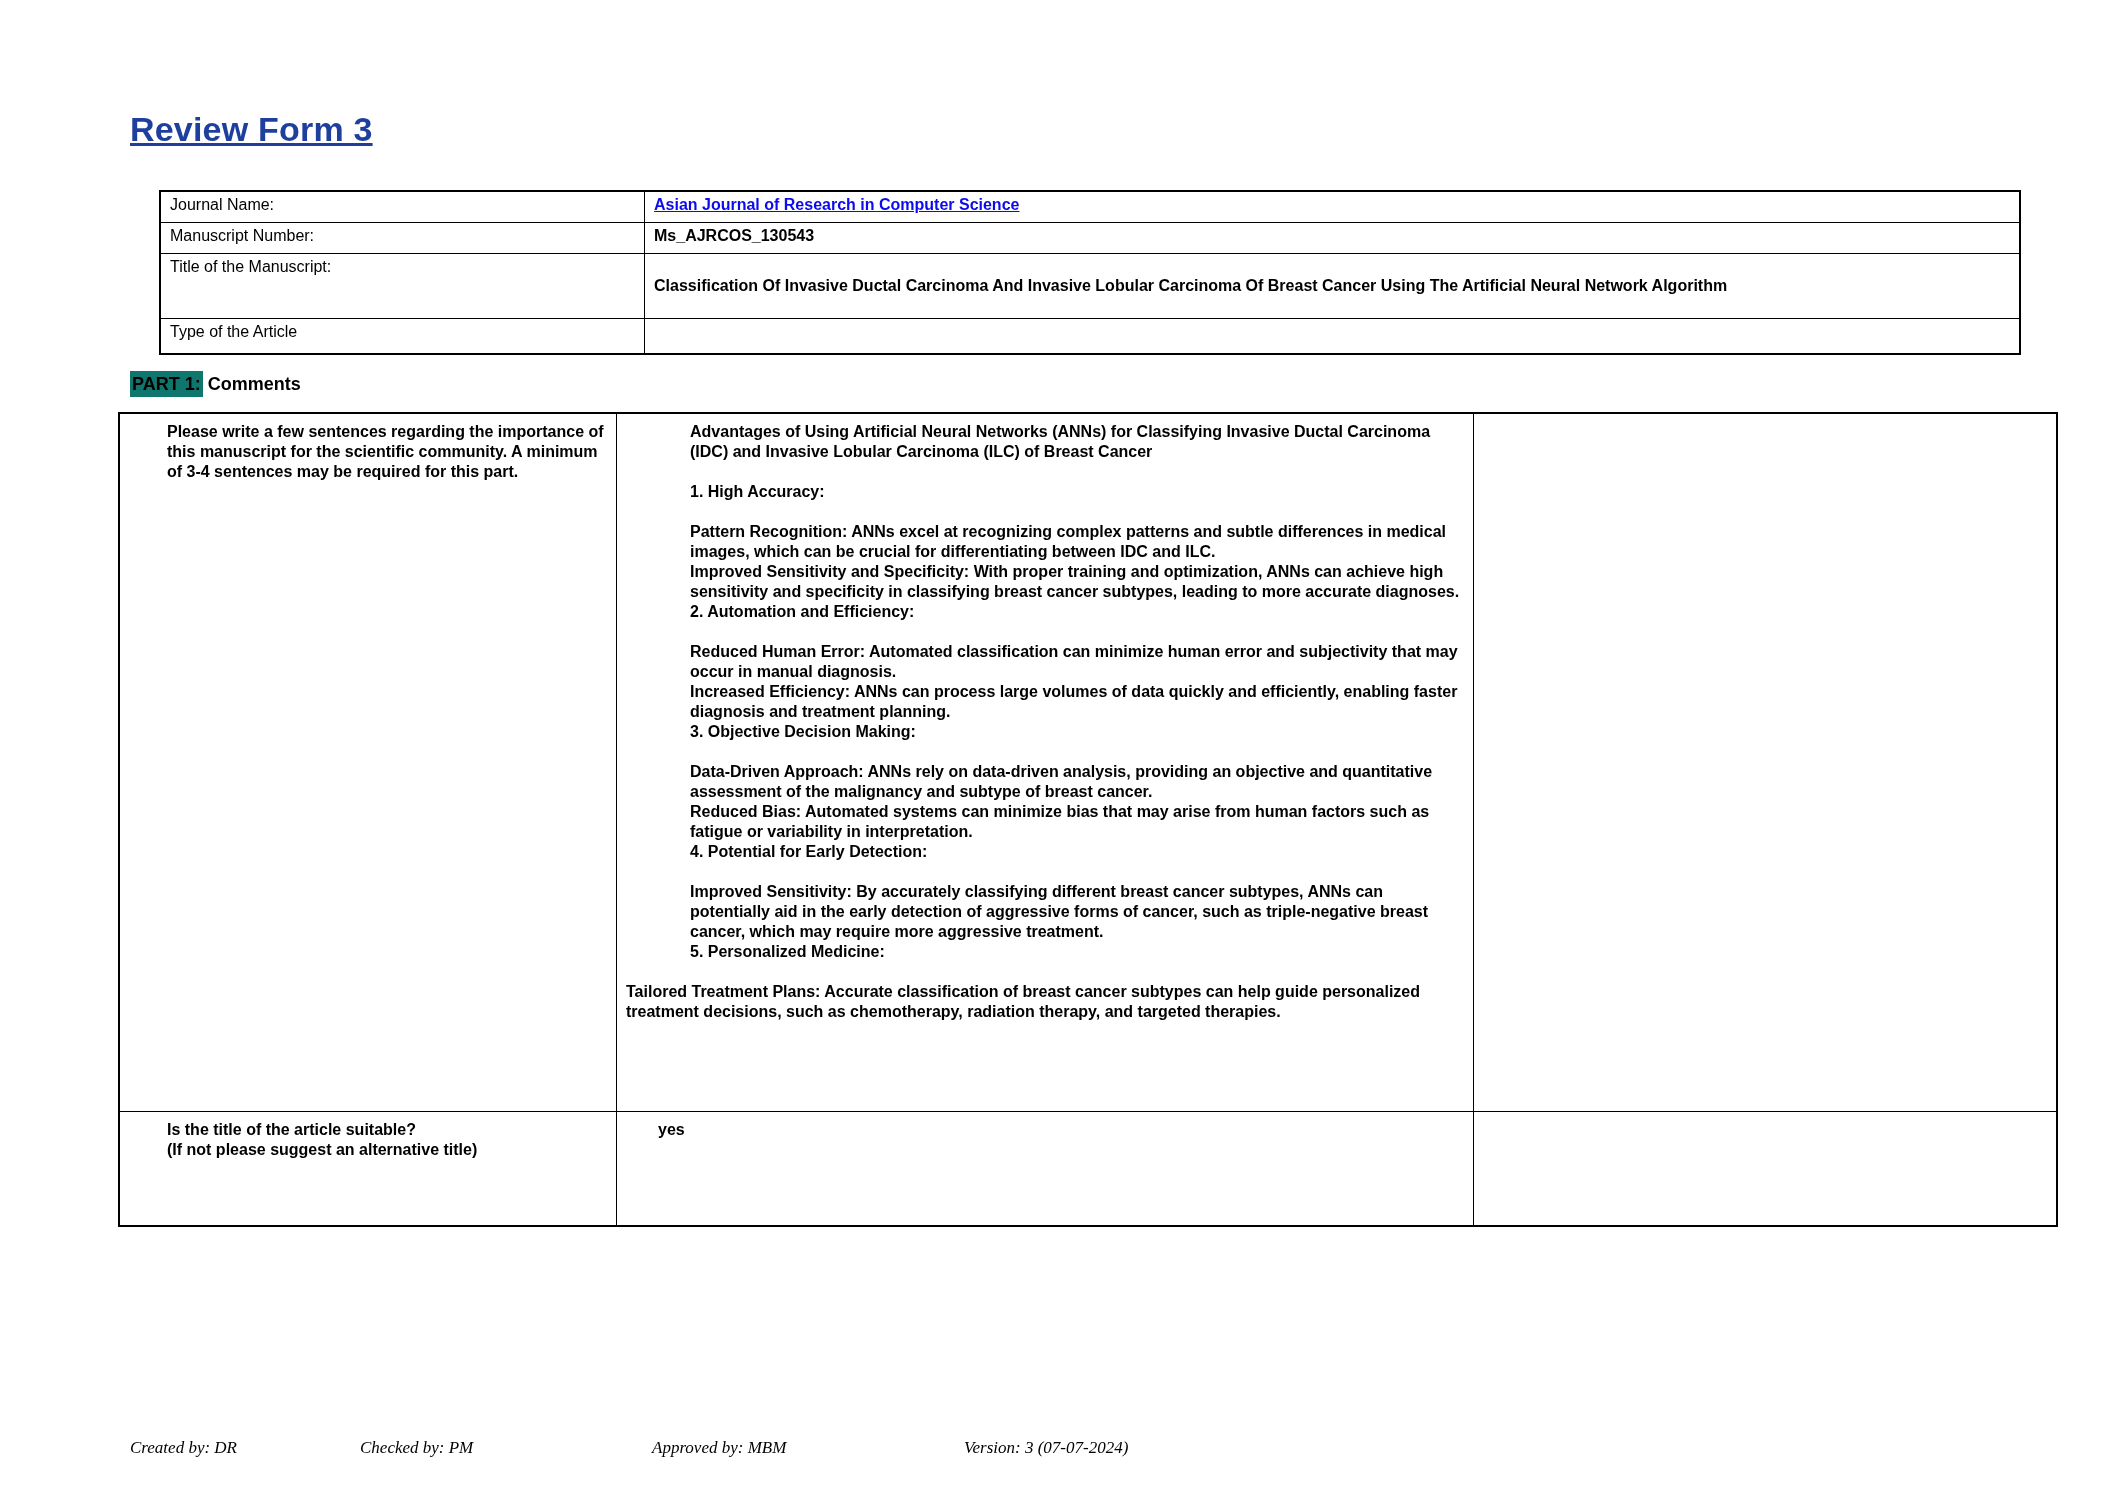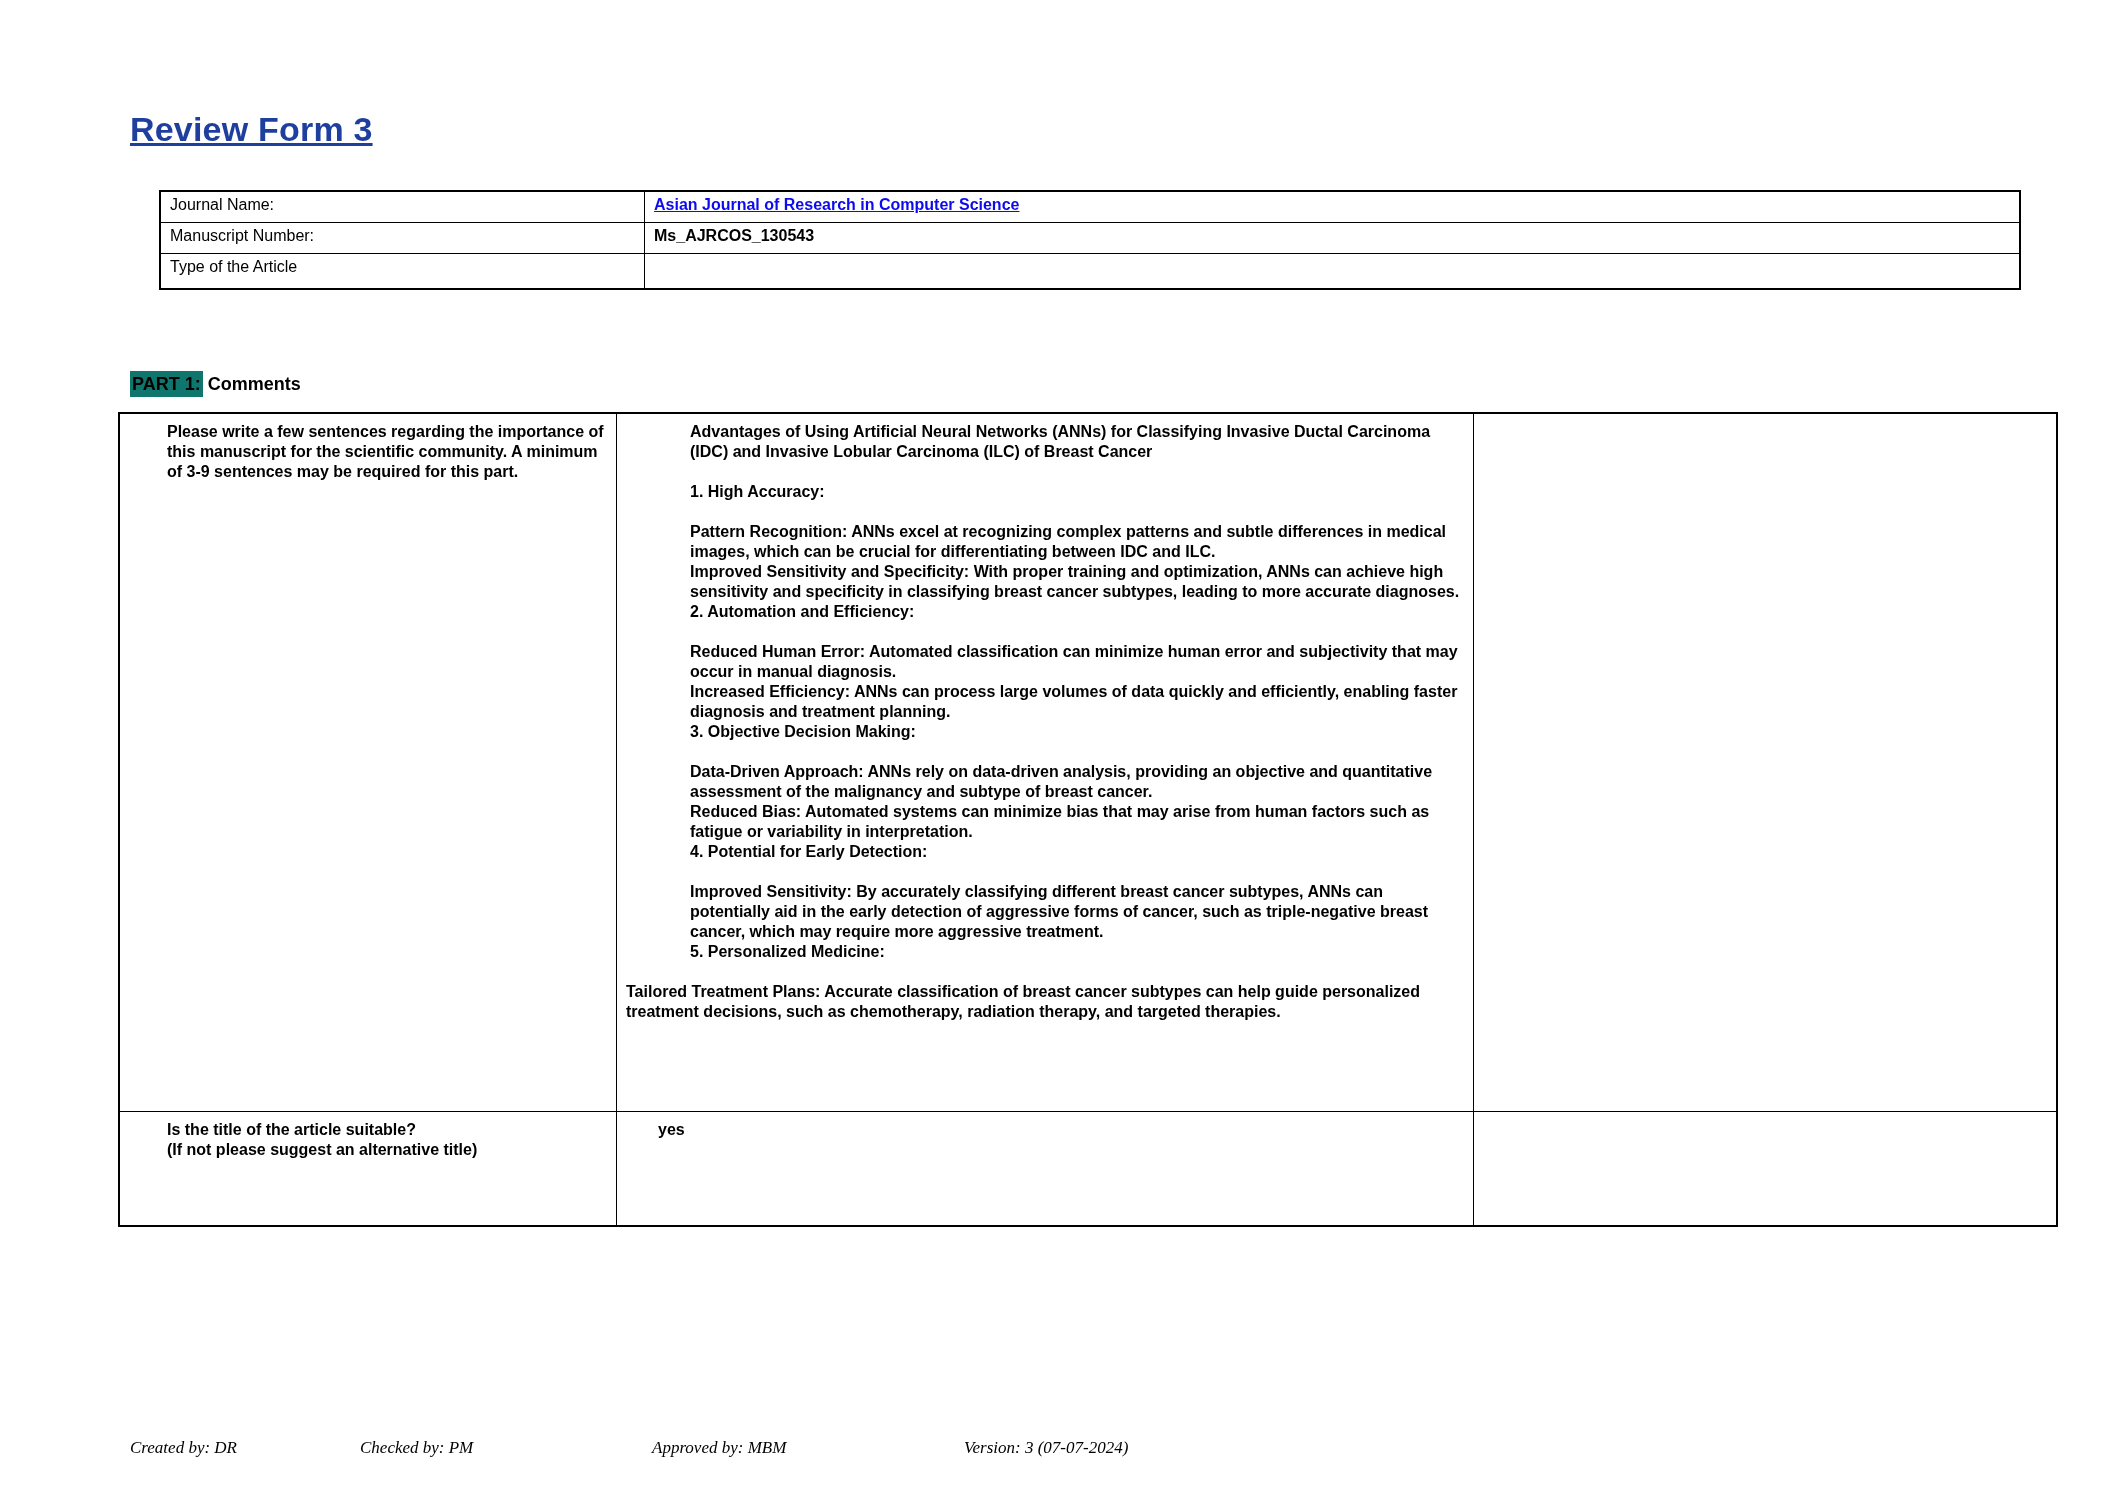"Title of the Manuscript:" tr.row-title { html: none -> <tr> <td>Title of the Manuscript:</td> <td>Classification Of Invasive Ductal Carcinoma And Invasive Lobular Carcinoma Of Breast Cancer Using The Artificial Neural Network Algorithm</td> </tr> }
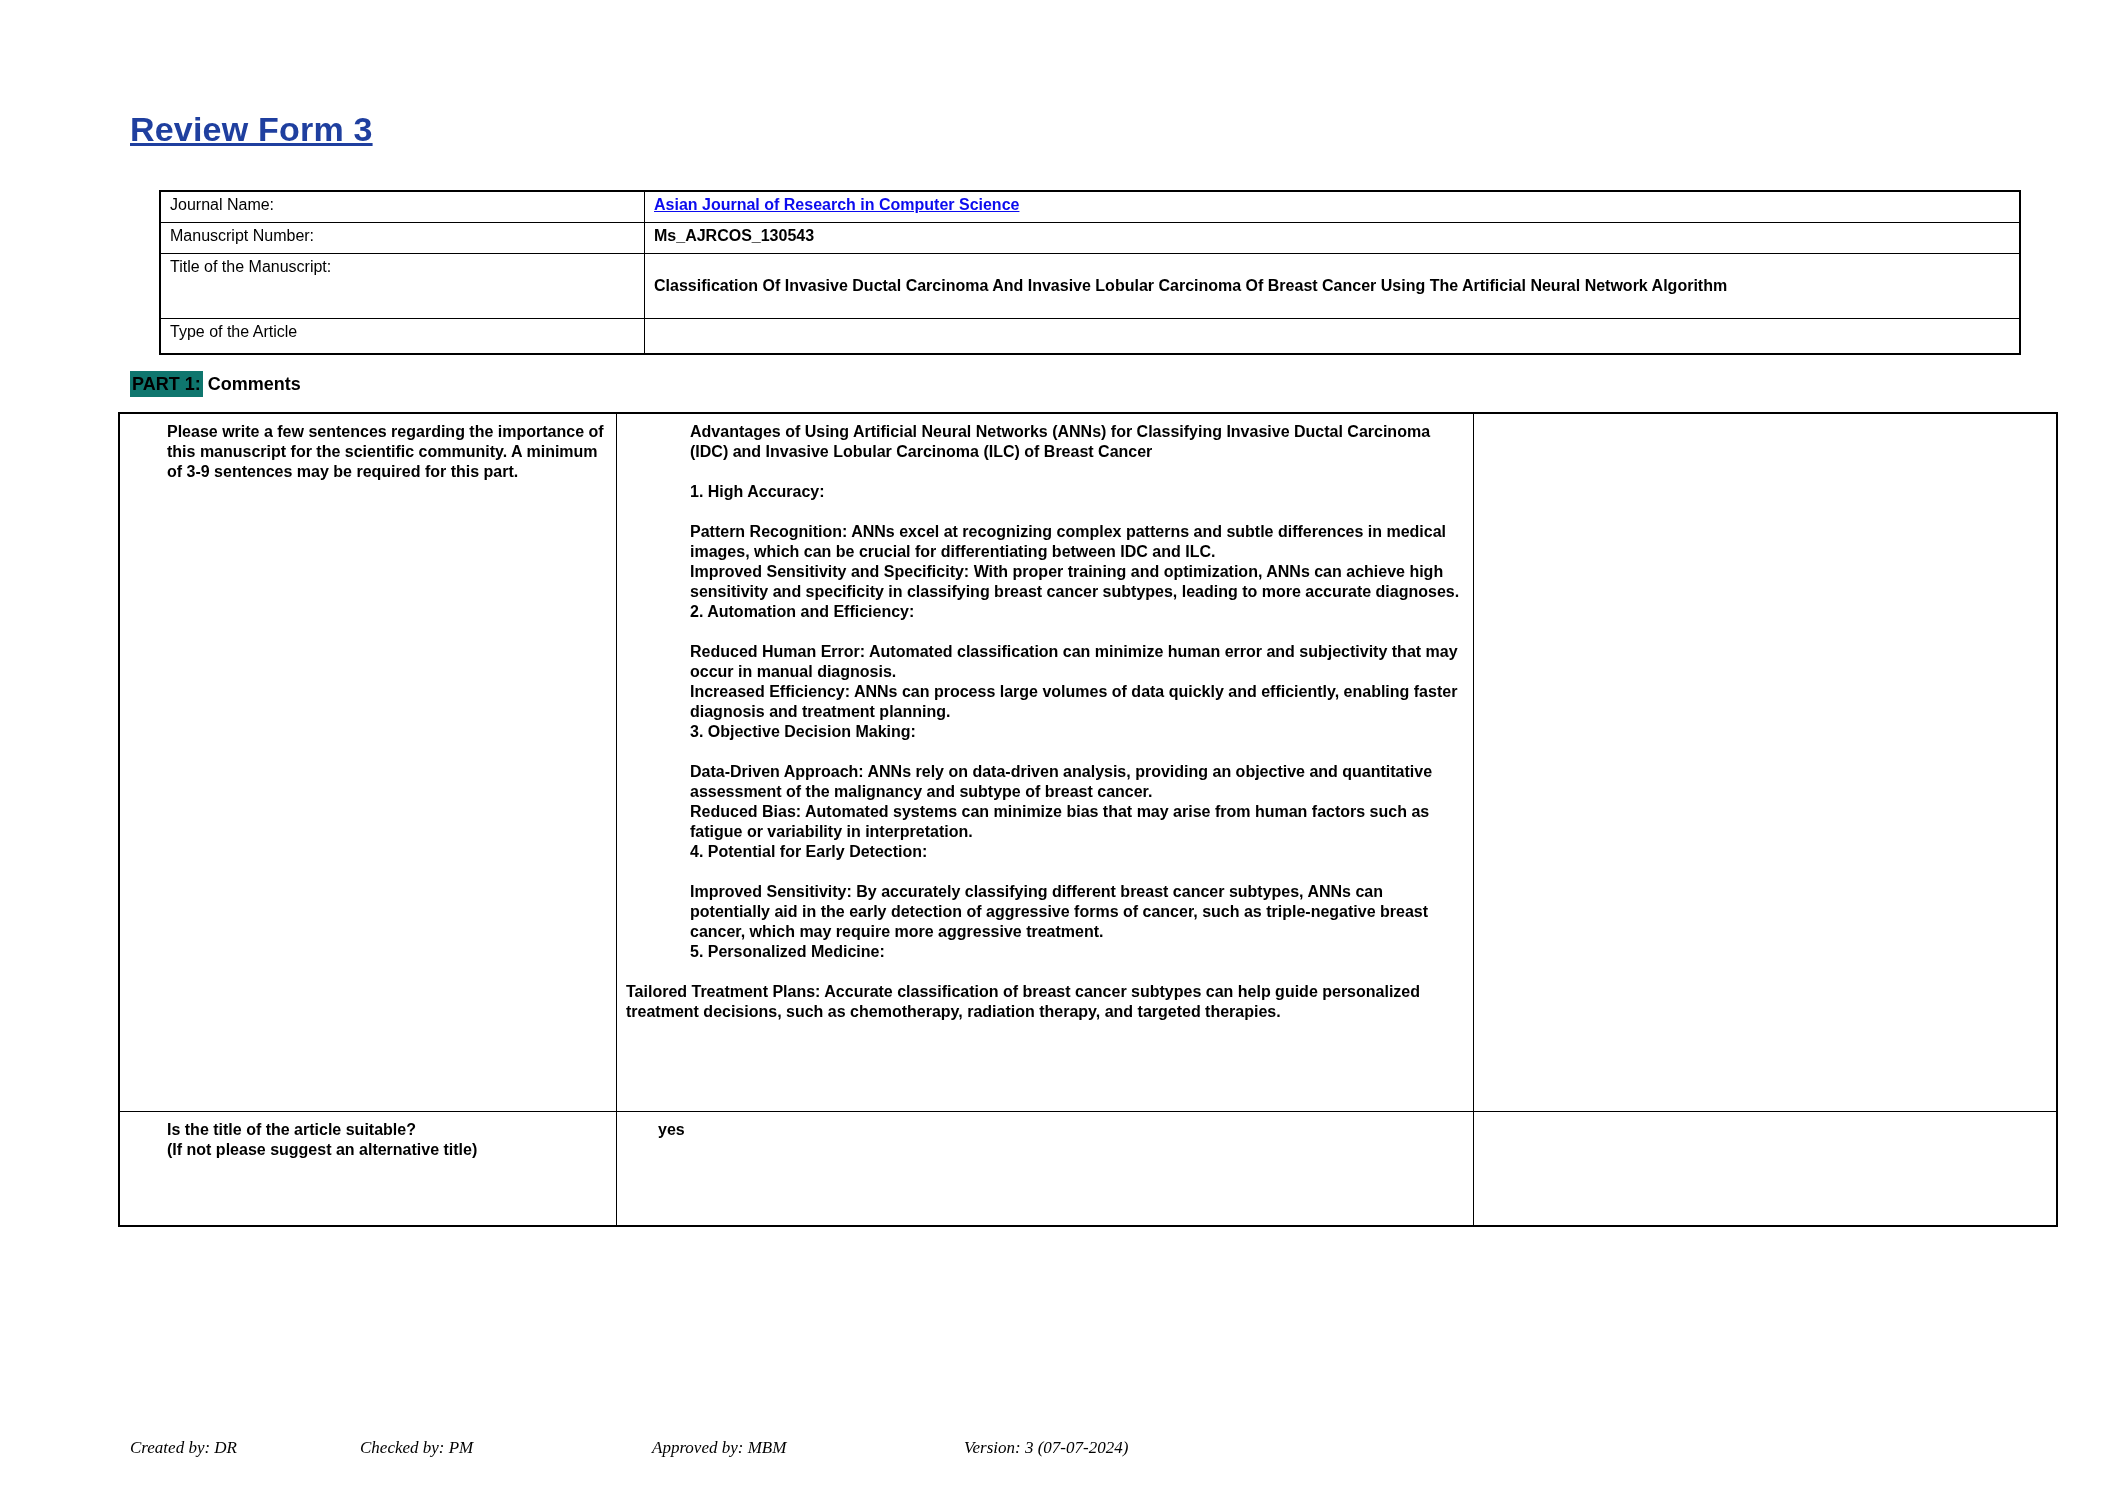"Please write a few sentences" div.question-text { text: 3-9 -> 3-4 }
